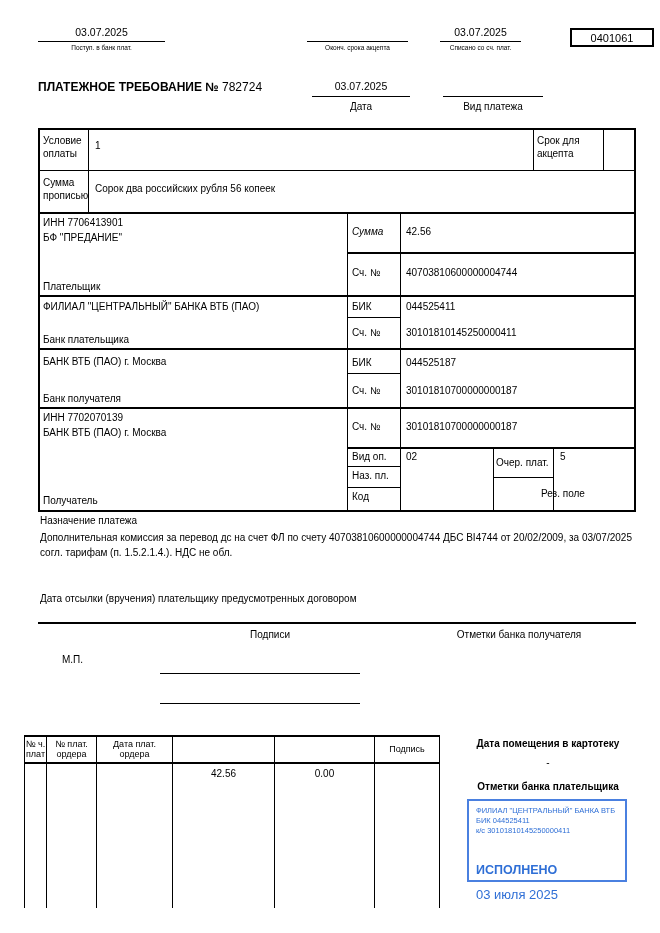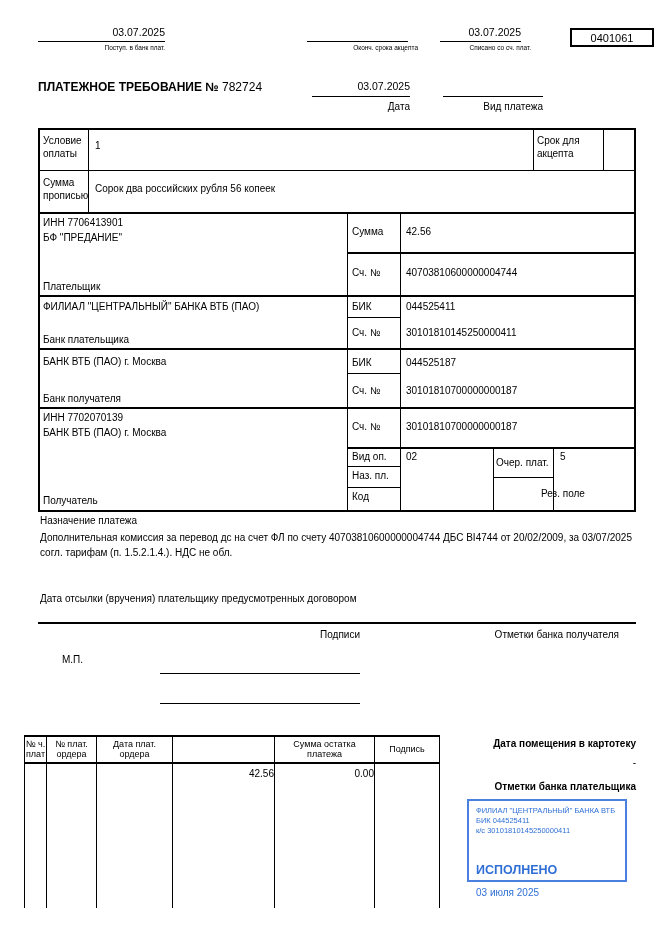"03.07.2025" .c { text-align: right -> center }
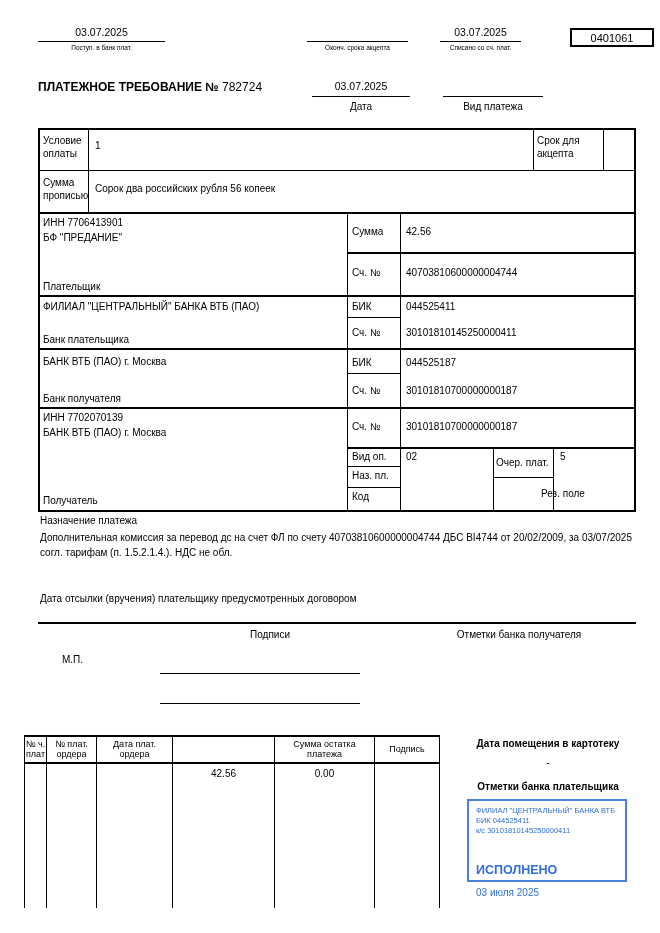"Сумма" div.t { font-style: none -> italic }
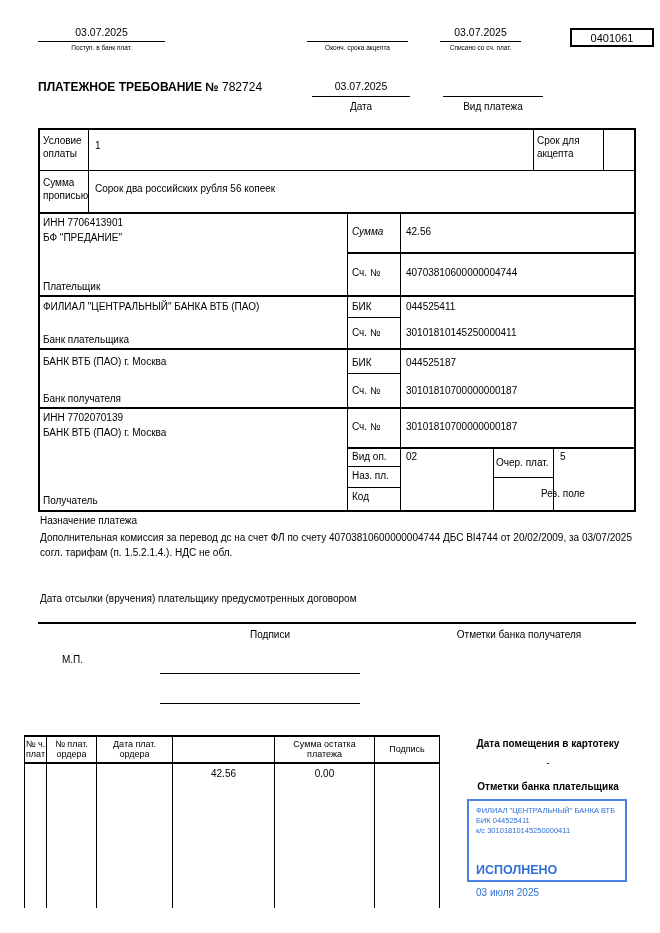"Сумма остатка платежа" div.hdrcell { html: <div>Сумма остатка платежа</div> -> none }
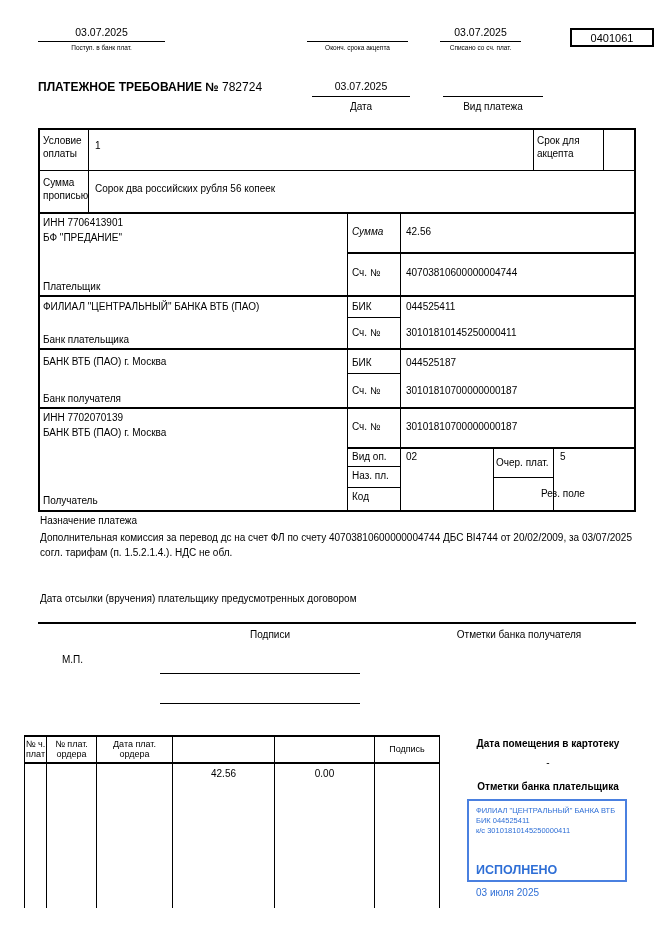"03 июля 2025" .stamp .sdate { font-size: 10px -> 13px }
